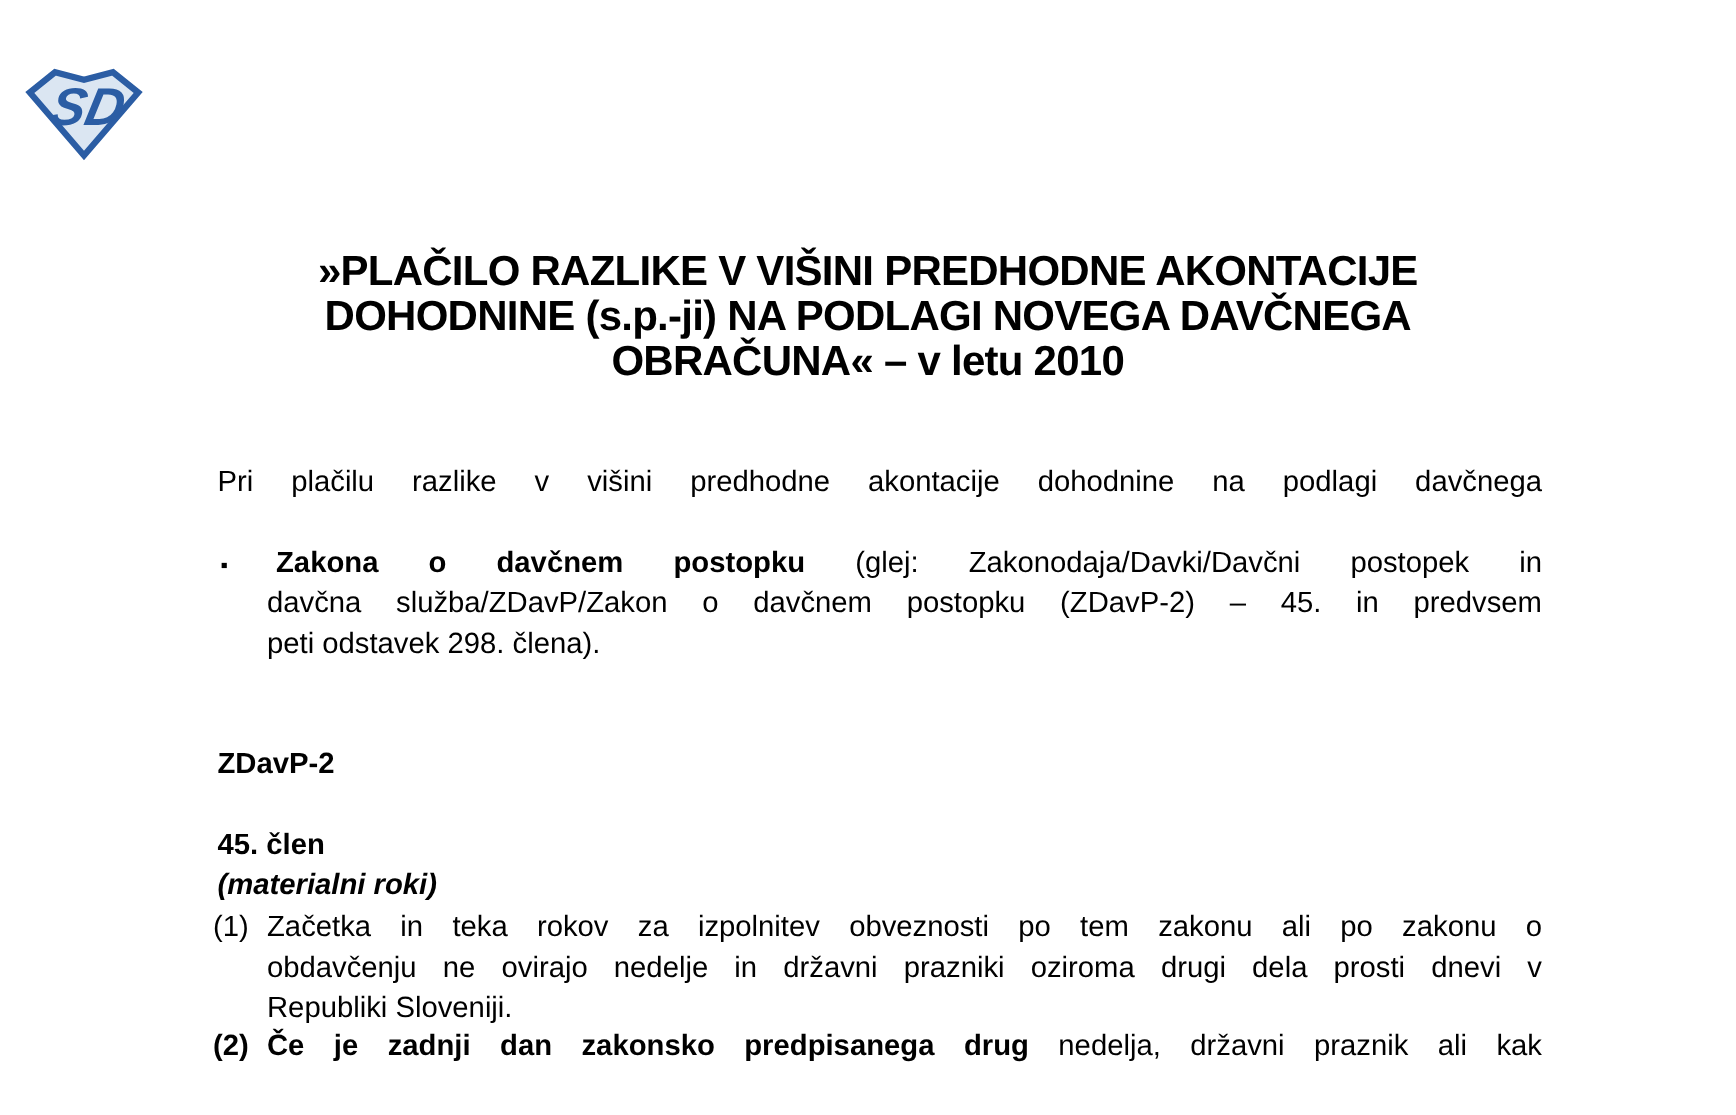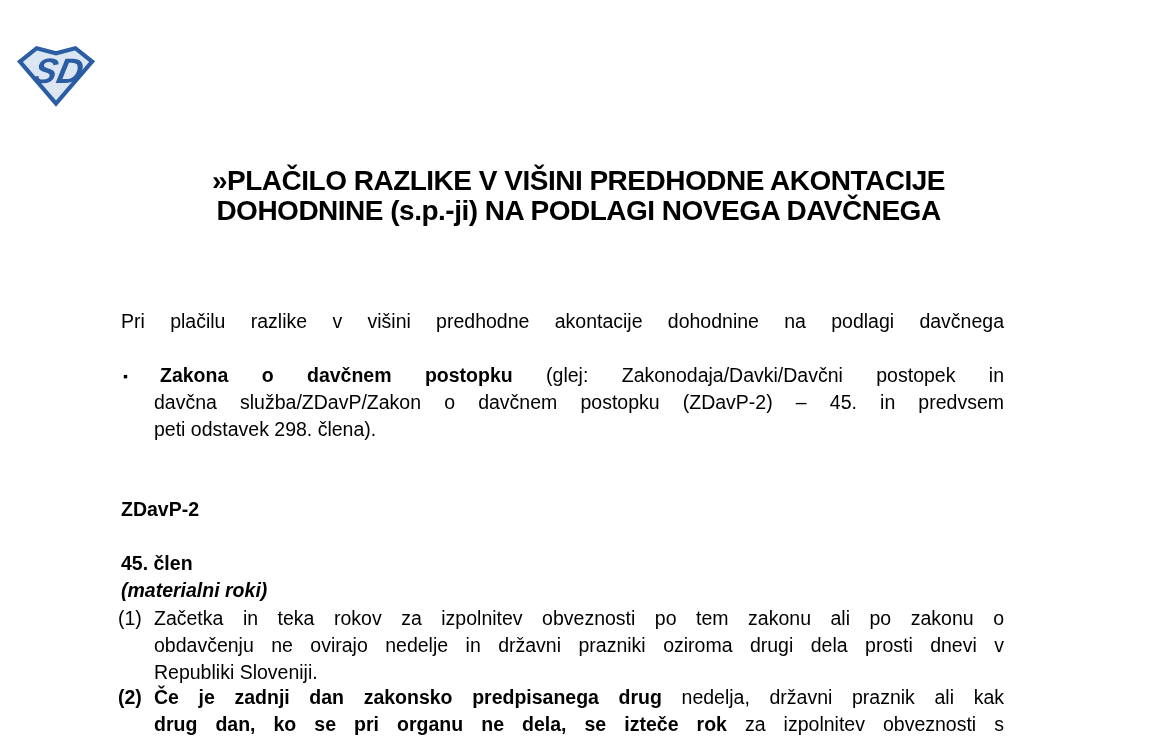"OBRAČUNA« – v letu 2010" div.title-line { html: none -> <div>OBRAČUNA« – v letu 2010</div> }
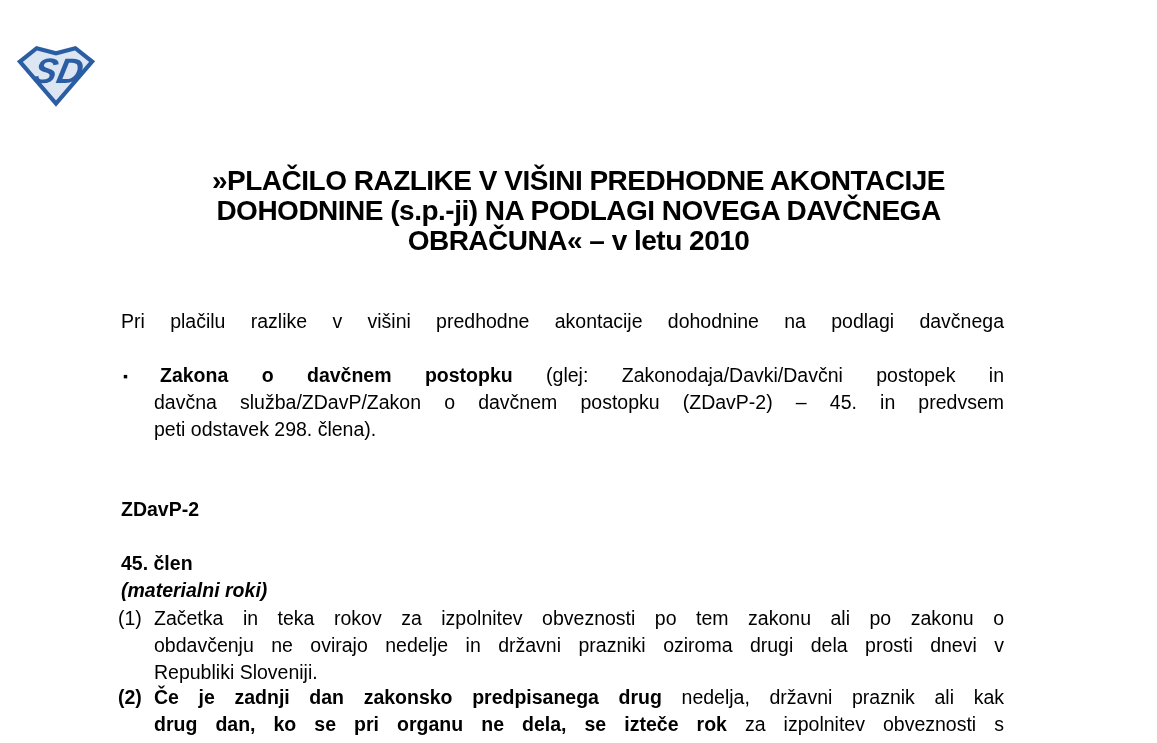"Pri plačilu razlike v višini" .block { left: 121px -> 145px }
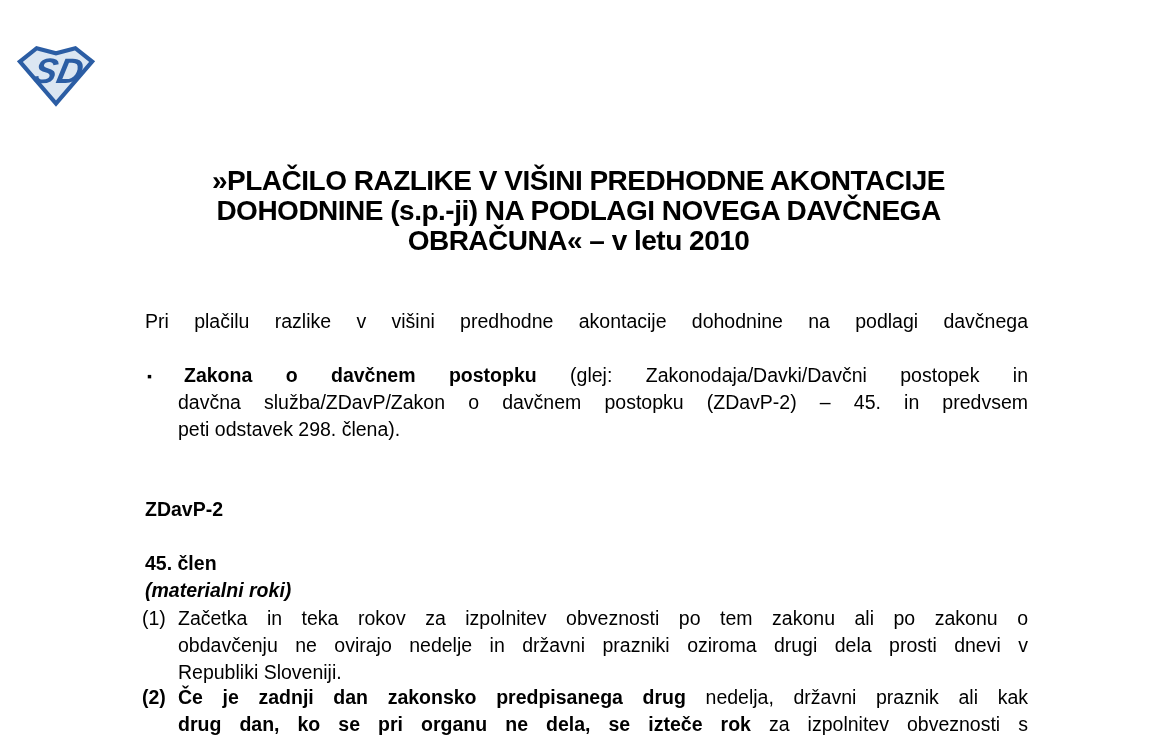"drug dan, ko se pri" div.line { html: <div><span>drug dan, ko se pri organu ne dela, se izteče rok </span><span>za izpolnitev obveznosti s</span></div> -> none }
